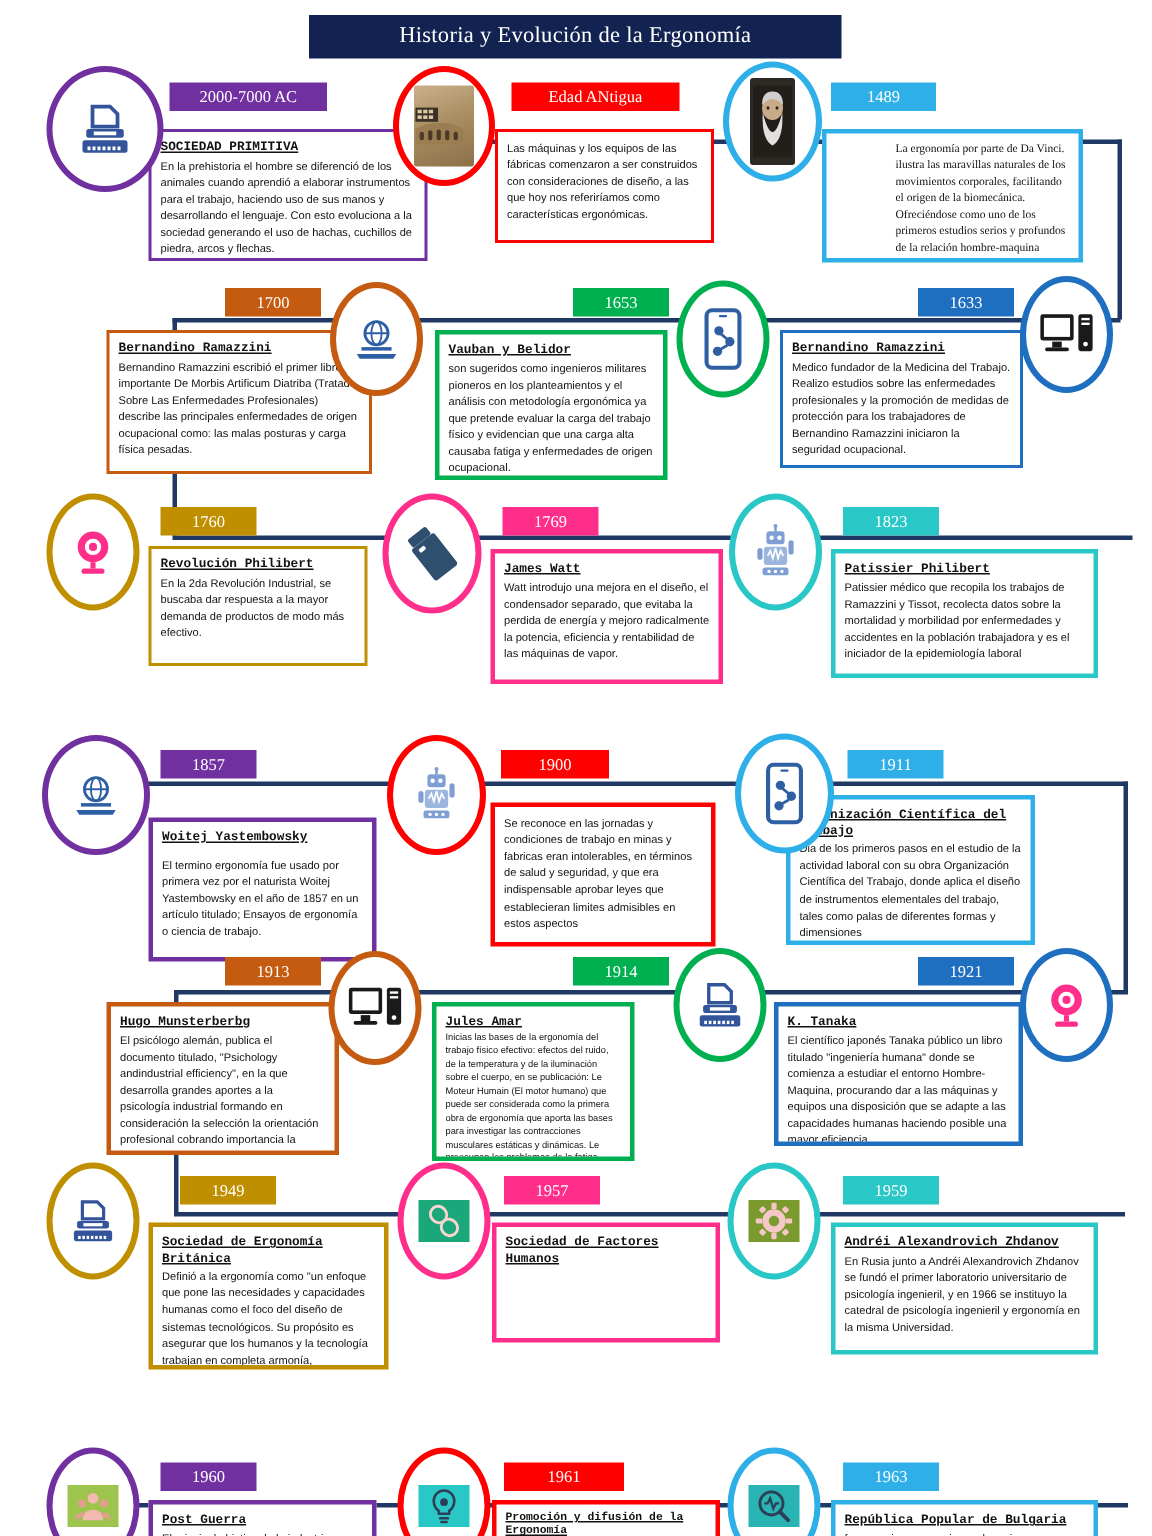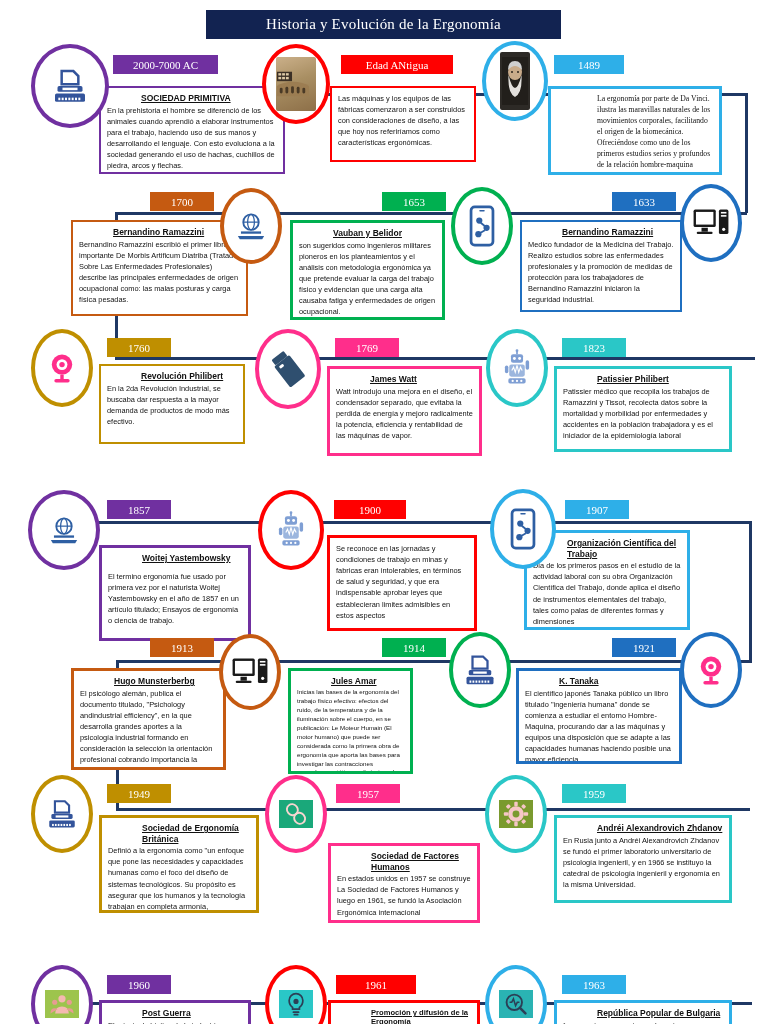"SOCIEDAD PRIMITIVA" .card .hd { font-family: Liberation Sans, sans-serif -> Liberation Mono, monospace; padding-left: 34px -> none }
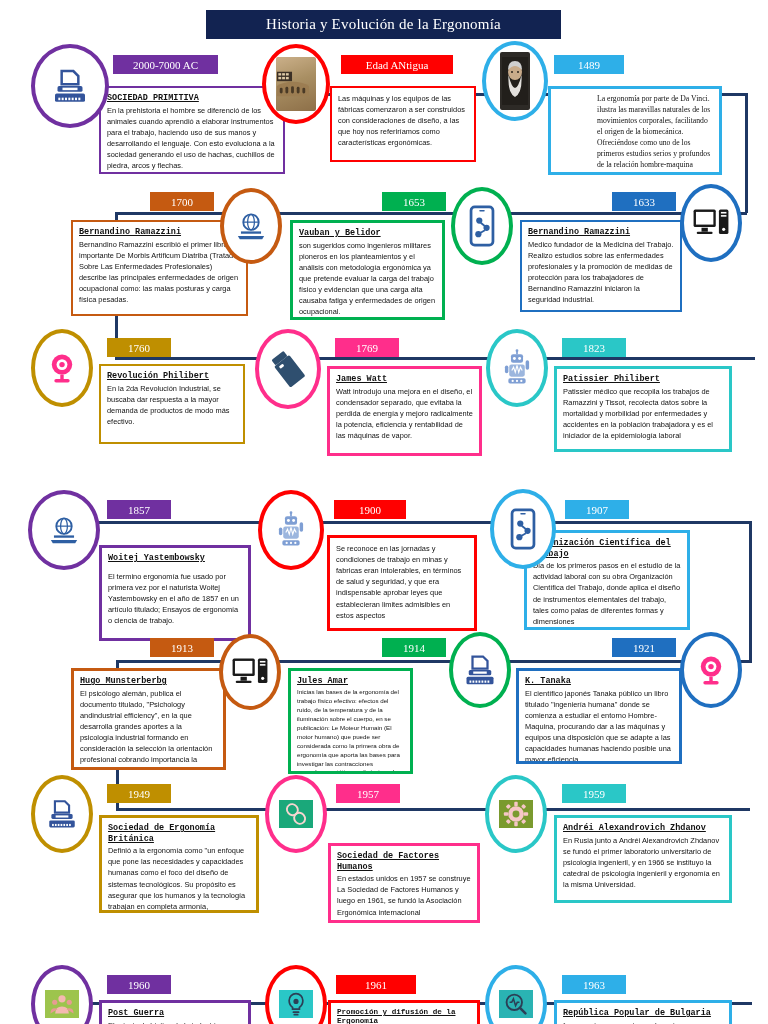"Medico fundador de la Medicina" span.bd { text: industrial -> ocupacional }
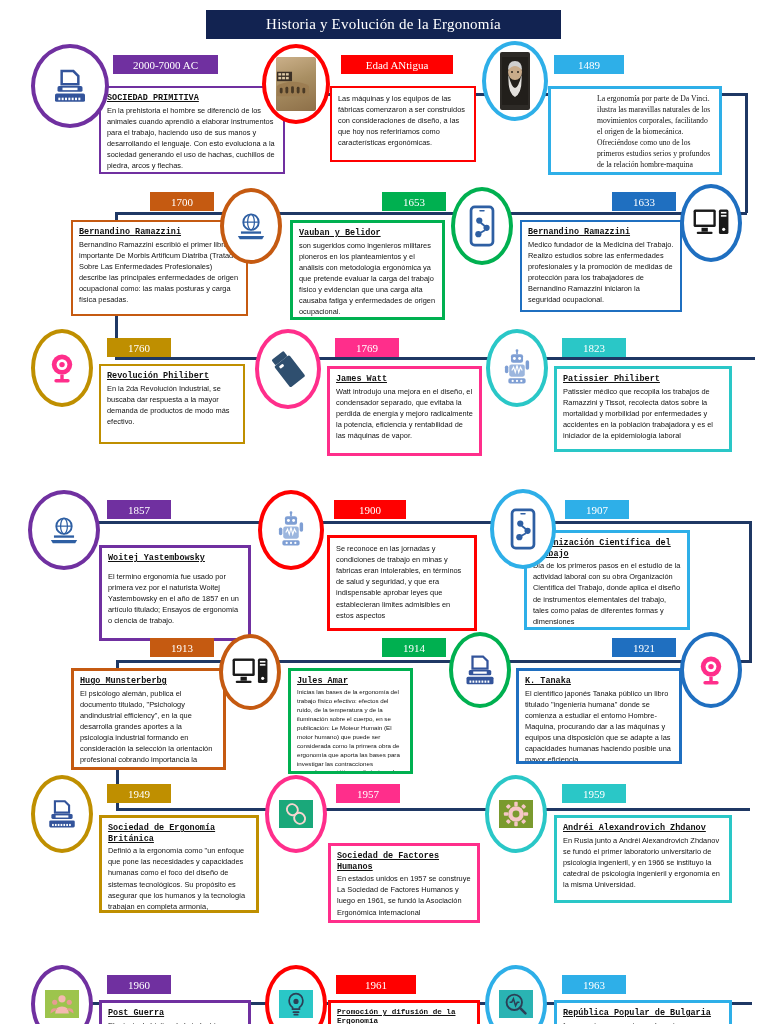"1907" div.chip { text: 1907 -> 1911 }
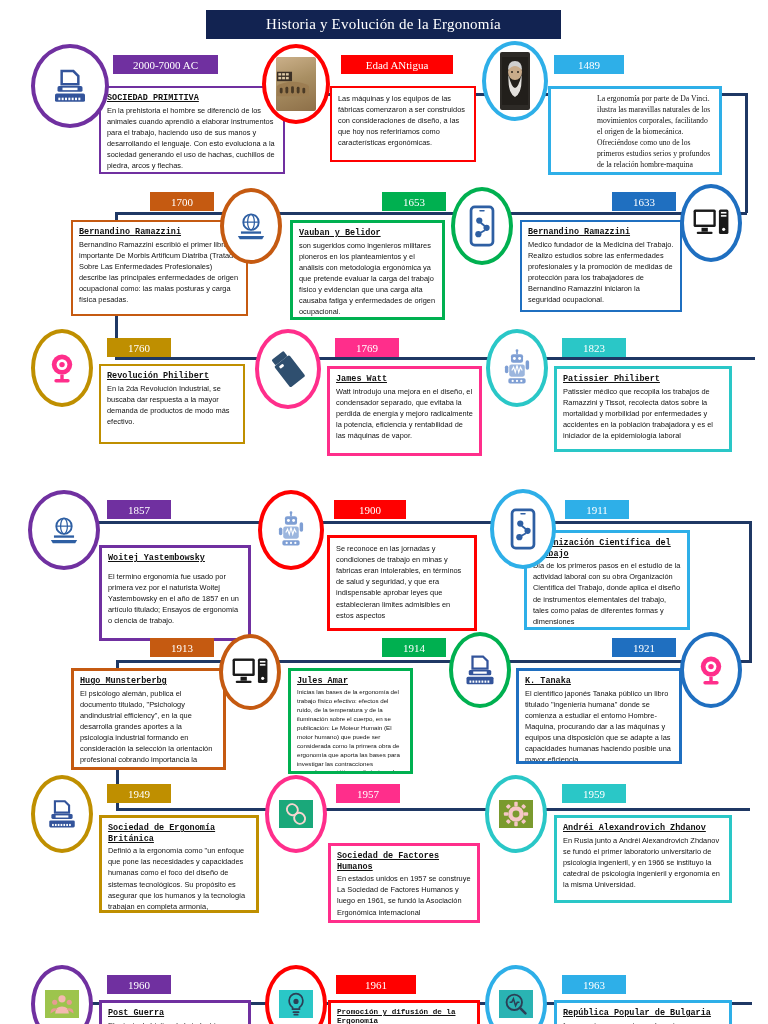"Jules Amar" div.card { width: 125px -> 135px }
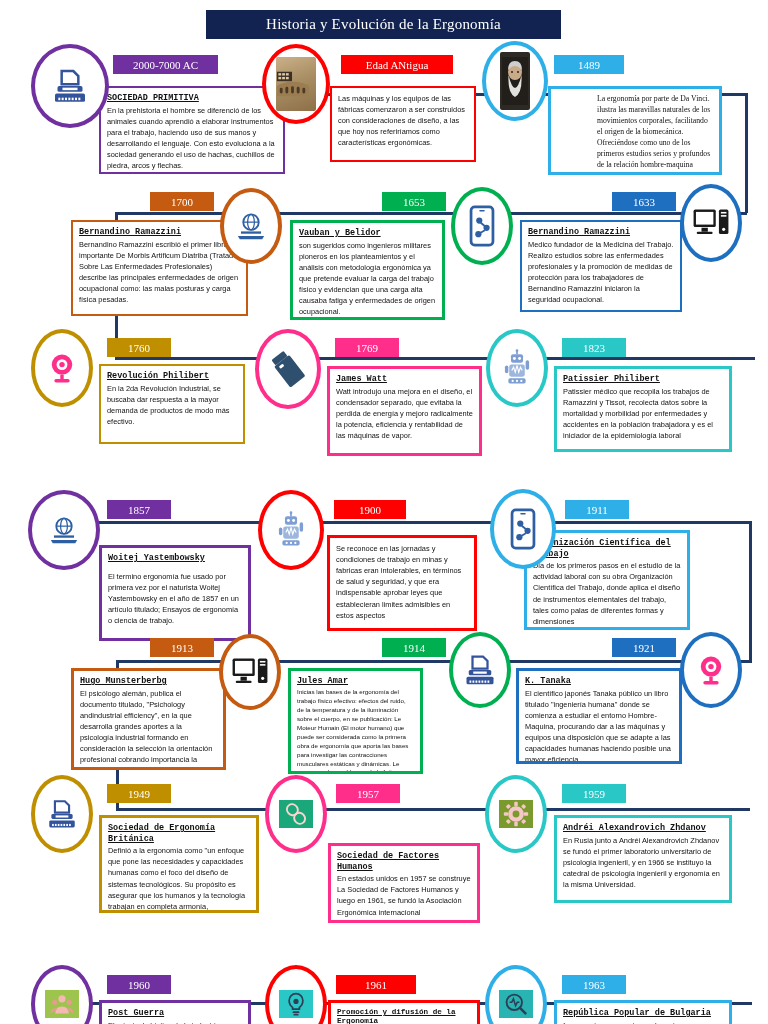"1949" div.chip { left: 107px -> 120px }
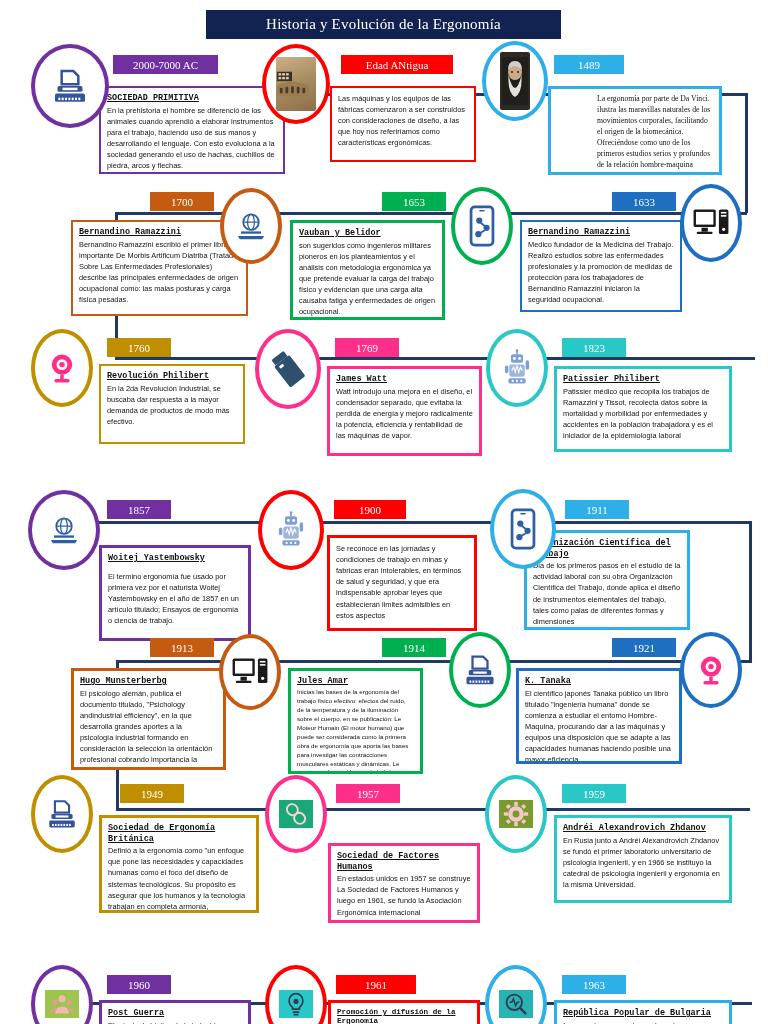"Sociedad de Factores Humanos" div.card { top: 843px -> 815px }
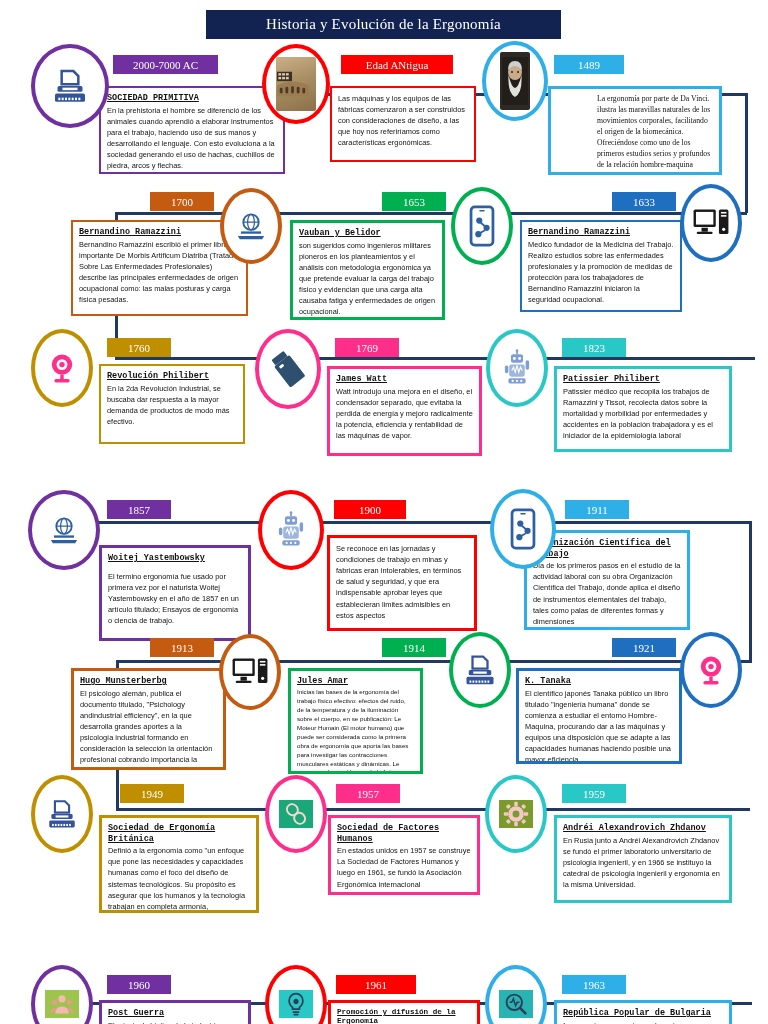"En estados unidos en 1957" span.bd { html: <span>En estados unidos en 1957 se construye La Sociedad de Factores Humanos y luego en 1961, se fundó la Asociación Ergonómica internacional</span> -> none }
